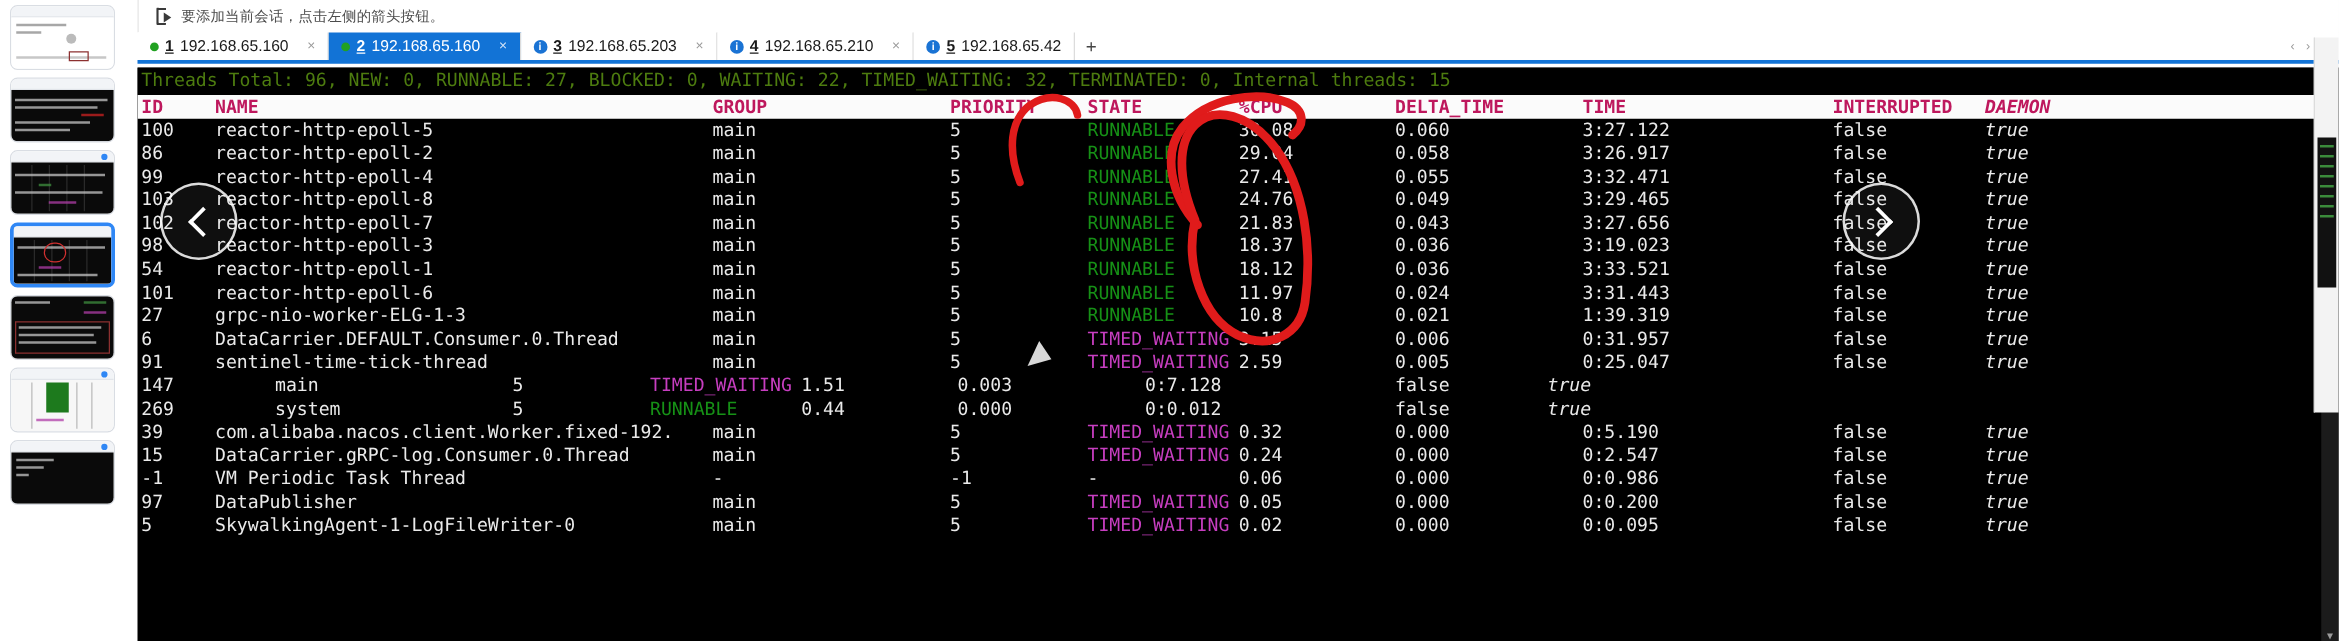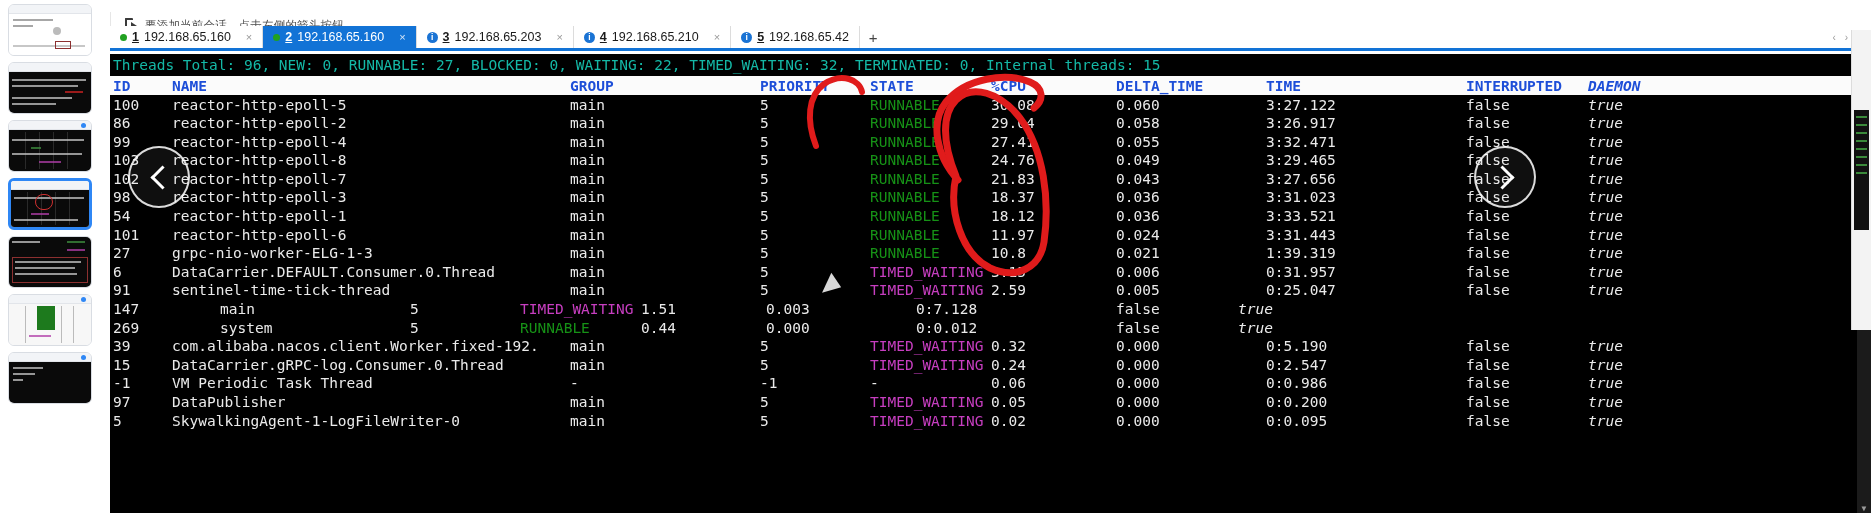"要添加当前会话，点击左侧的箭头按钮。" .notice { top: 12px -> 0 }
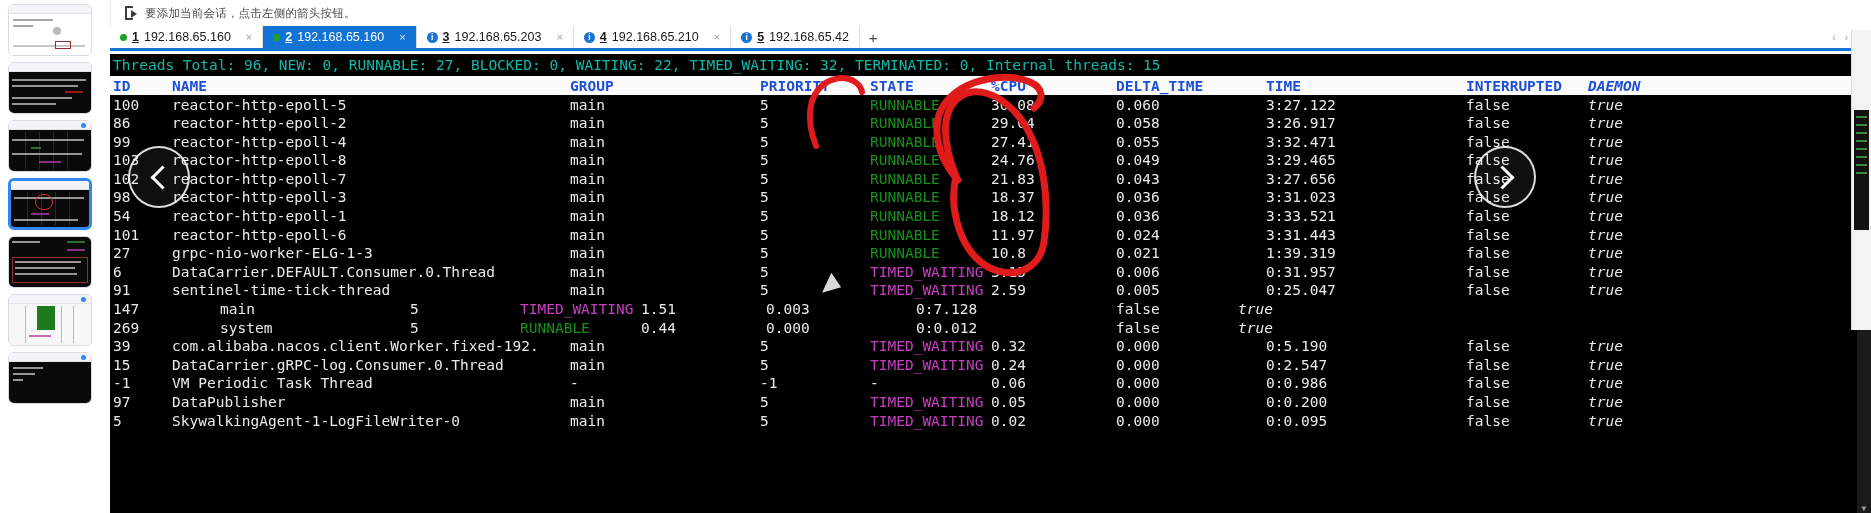"Threads Total: 96, NEW: 0," .summary { color: #14b8a6 -> #4d7c0f }
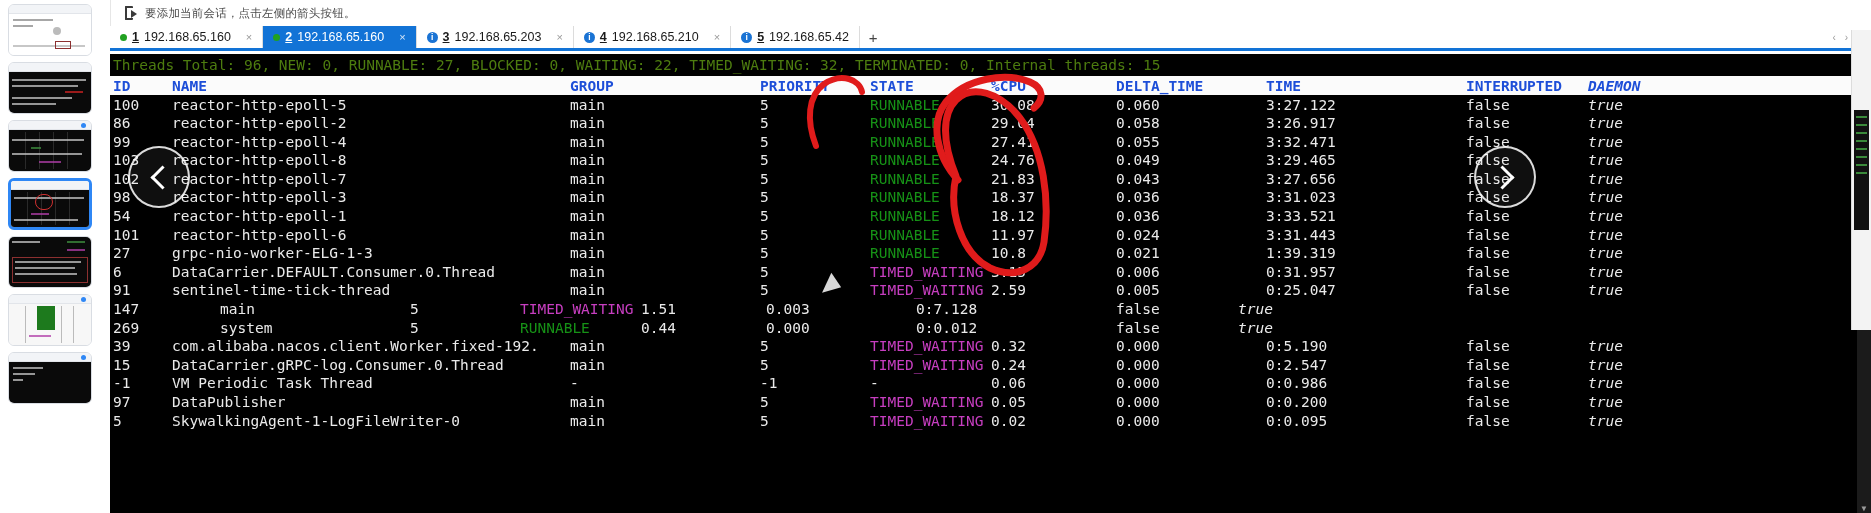"ID" .thead-row { color: #1d4ed8 -> #be185d }
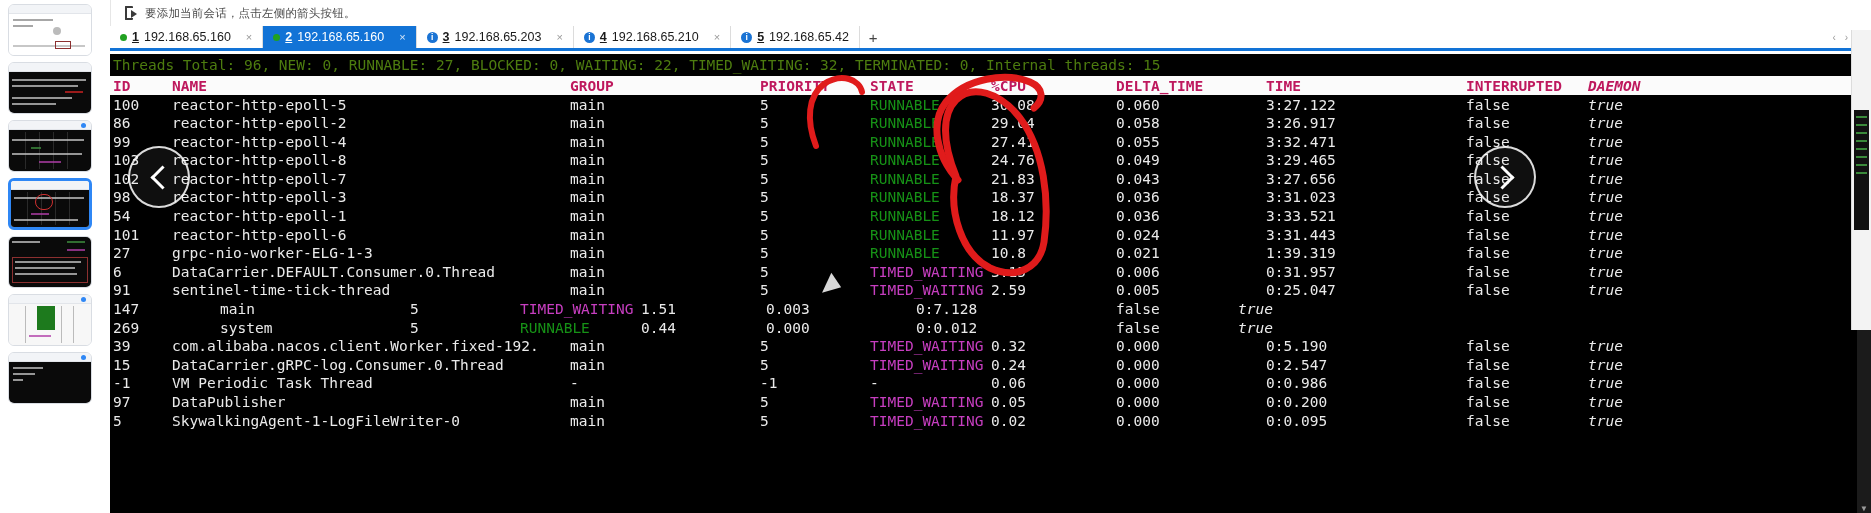"3:31.023" span.c-time { text: 3:31.023 -> 3:19.023 }
